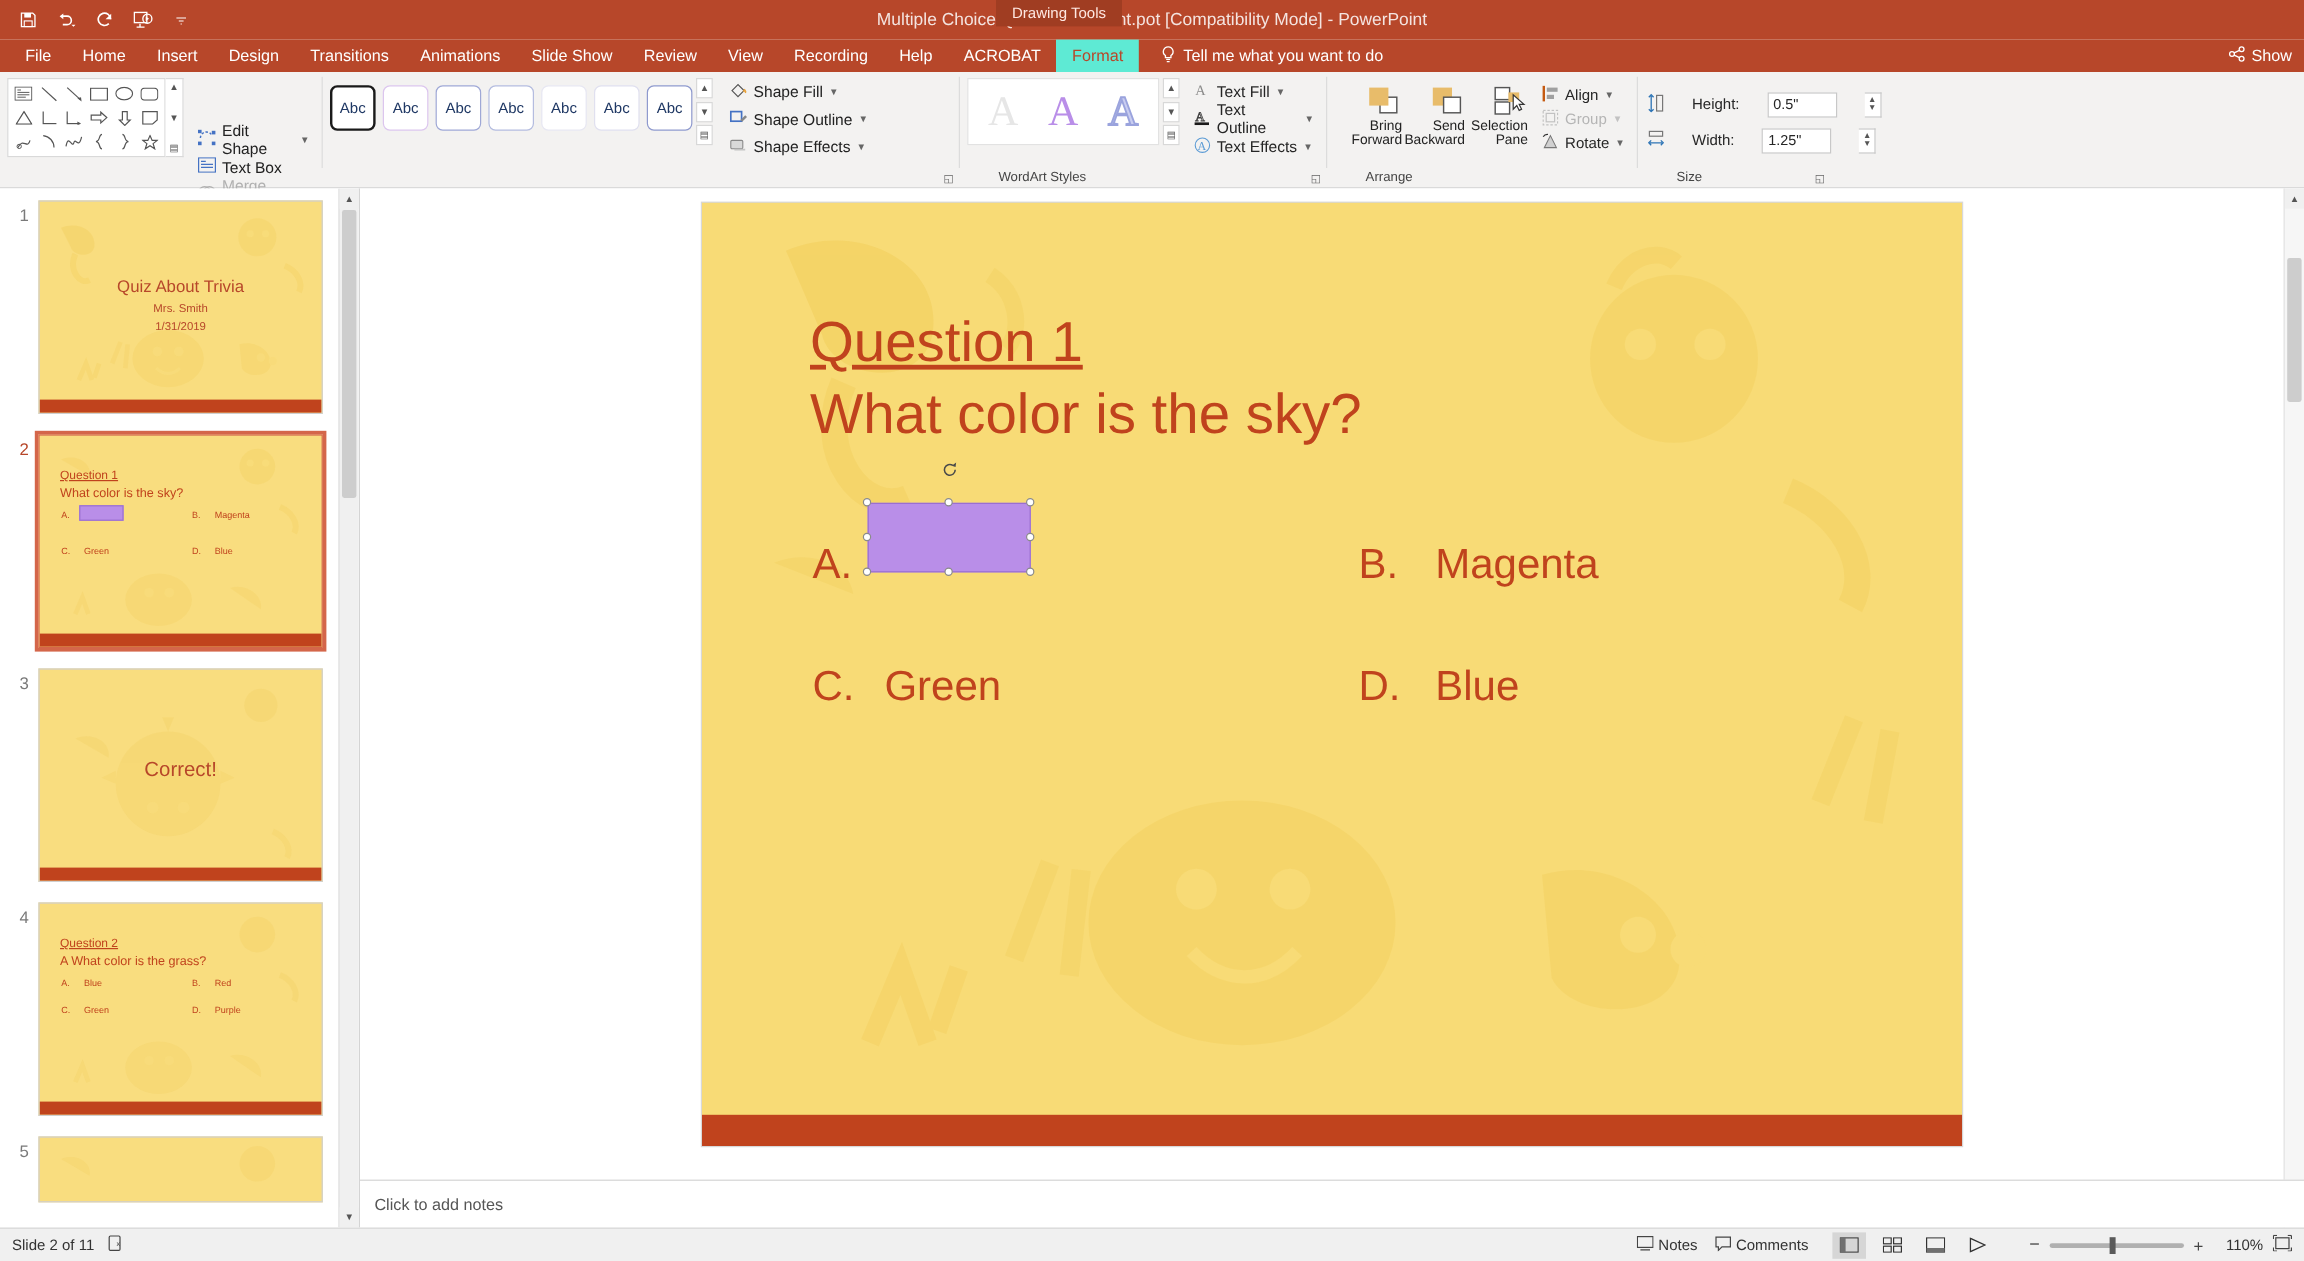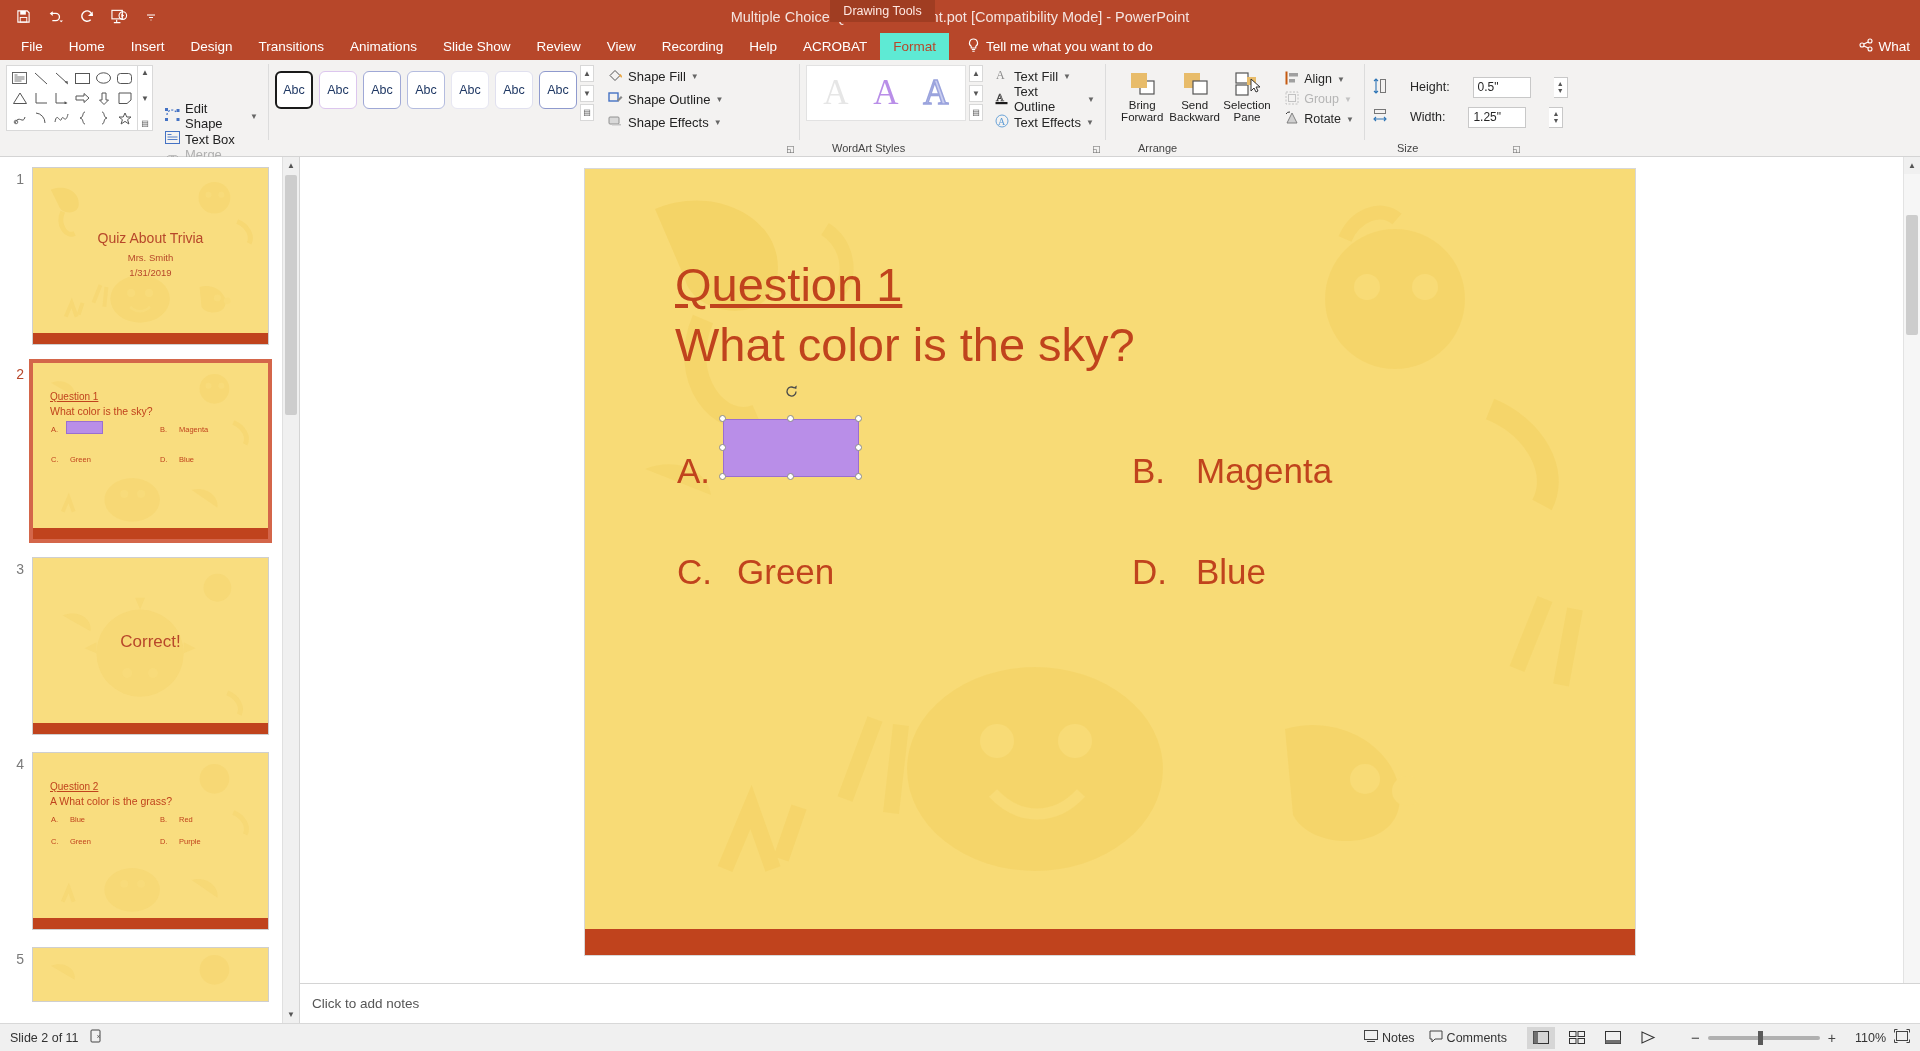"What" span { text: What -> Show }
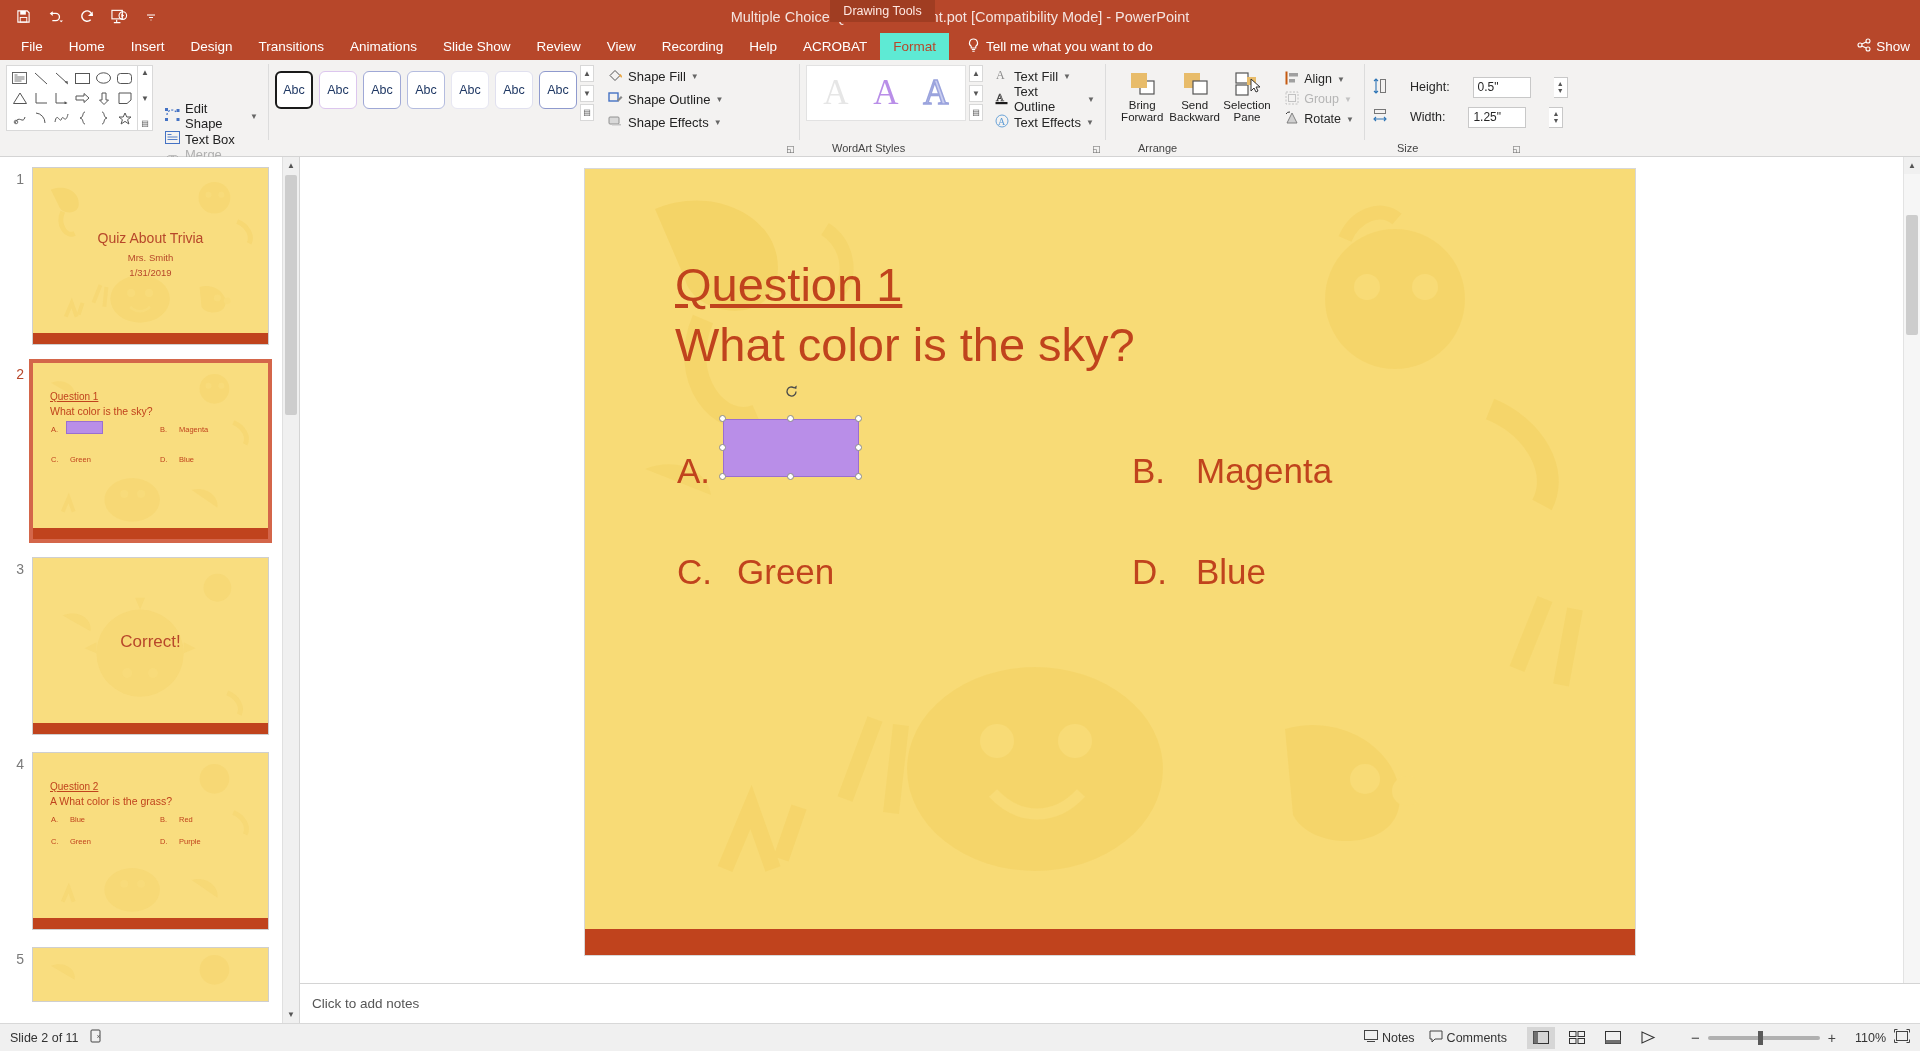"Bring" .arr-big { align-items: center -> flex-end }
